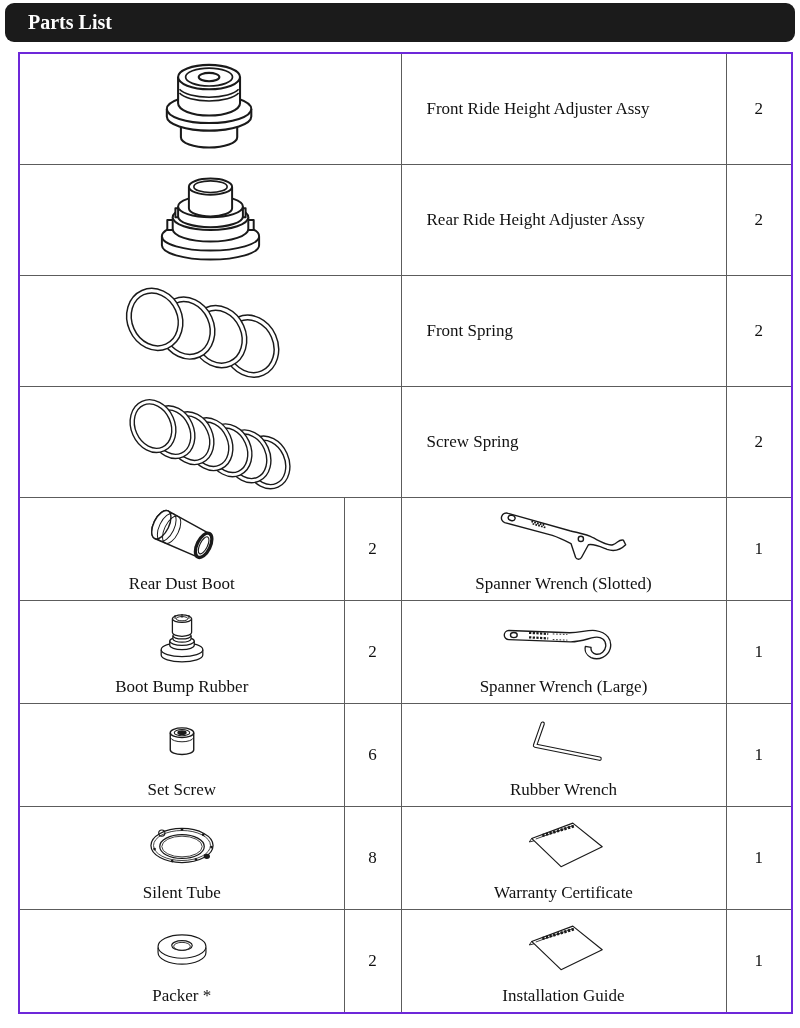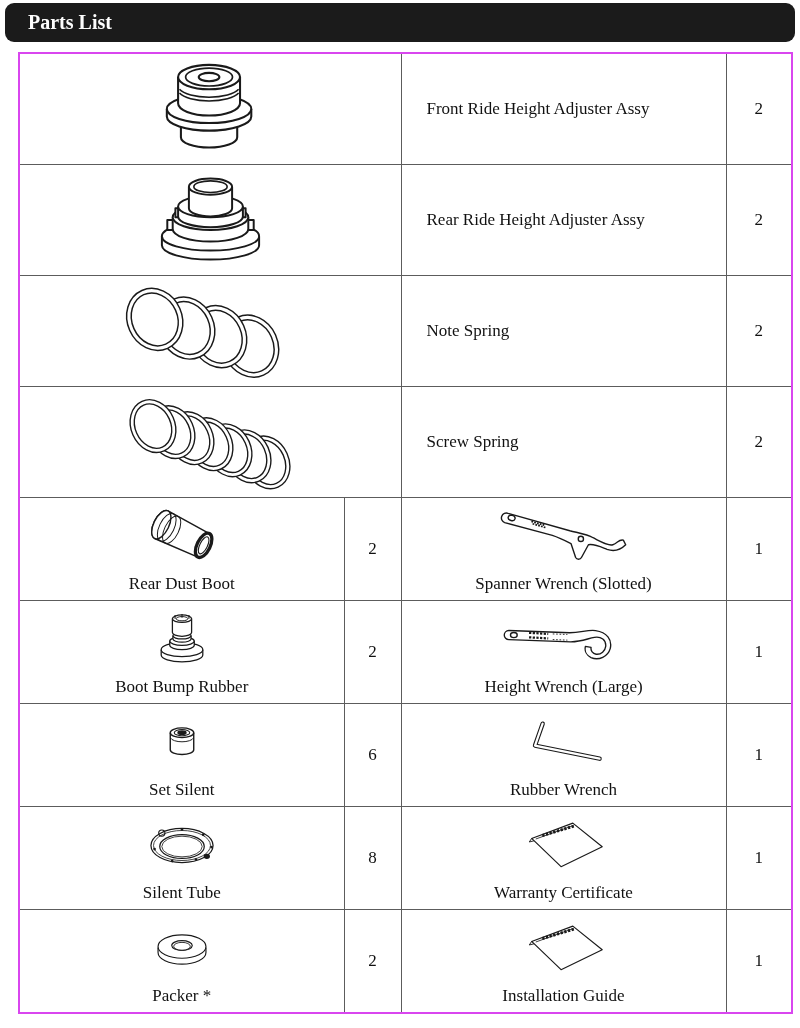"Front Ride Height Adjuster Assy" table.parts-table { border: 2px solid #d946ef -> 2px solid #6d28d9 }
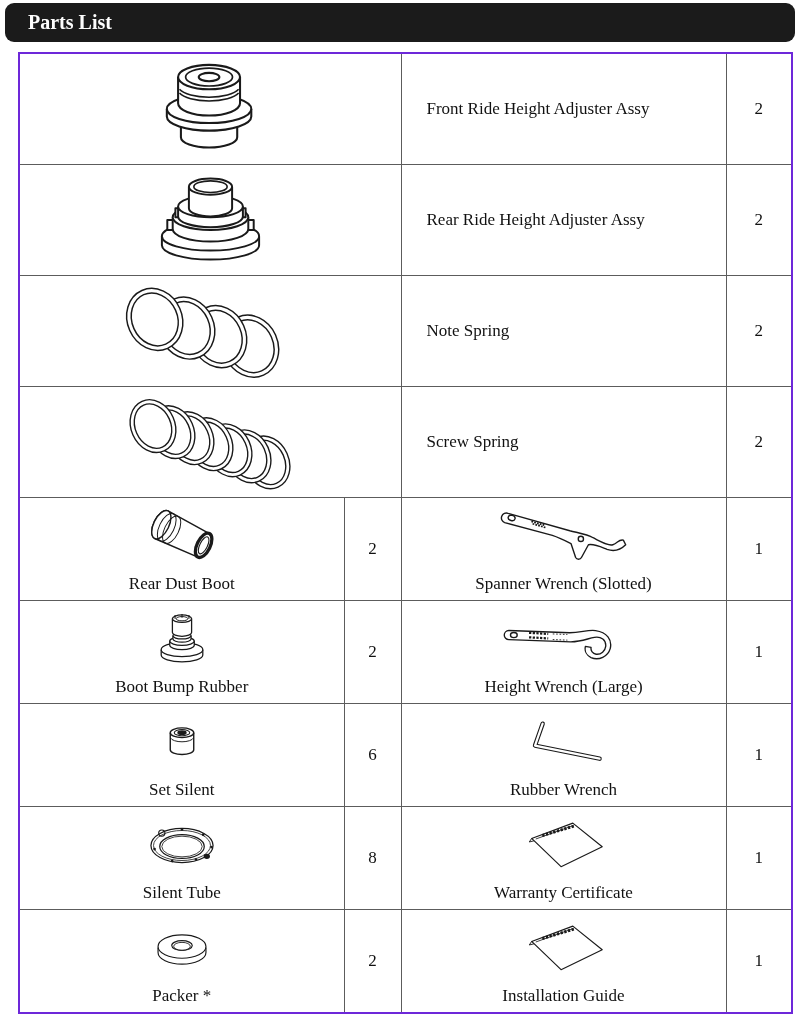"Note Spring" td.label-cell { text: Note -> Front }
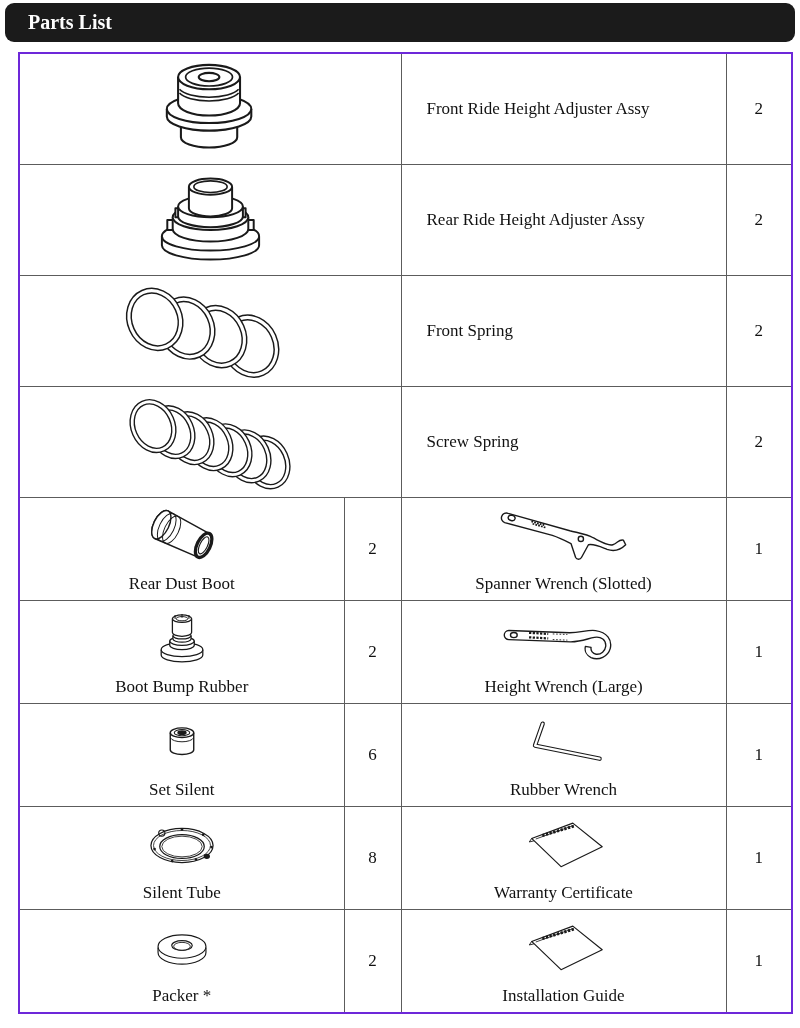"Height Wrench (Large)" div.part-caption { text: Height -> Spanner }
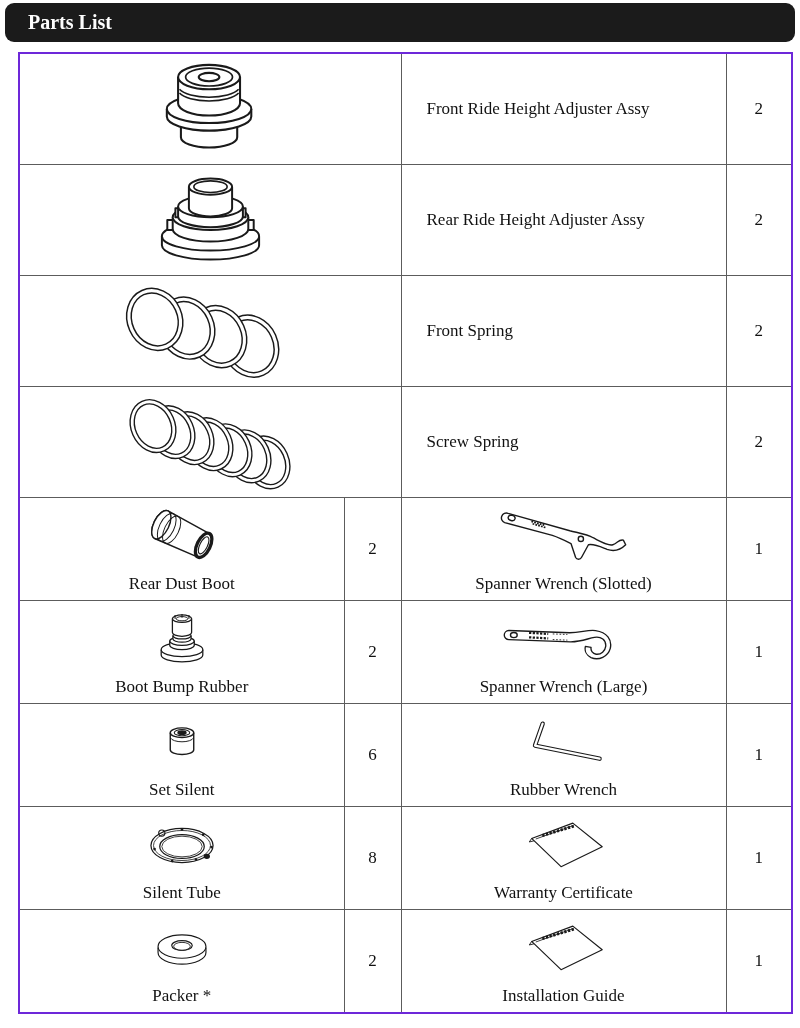"Set Silent" div.part-caption { text: Silent -> Screw }
